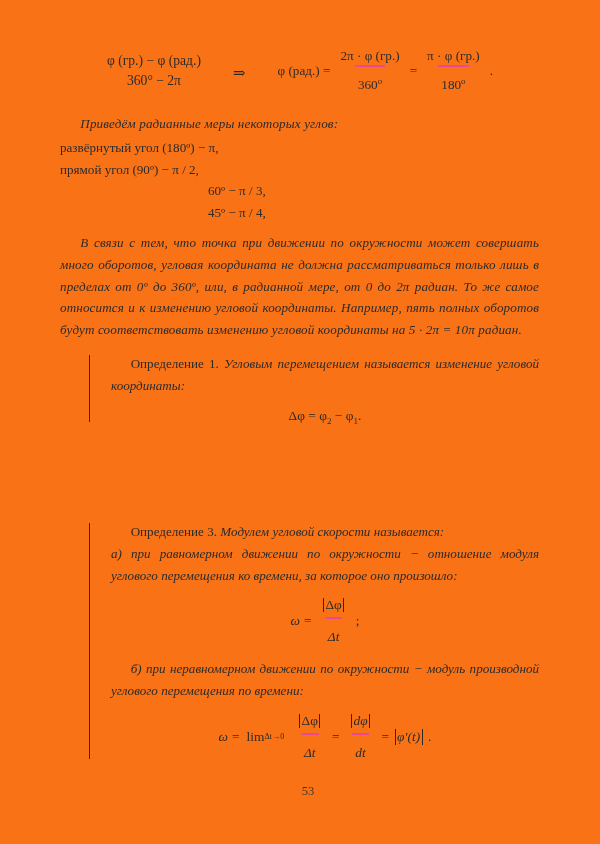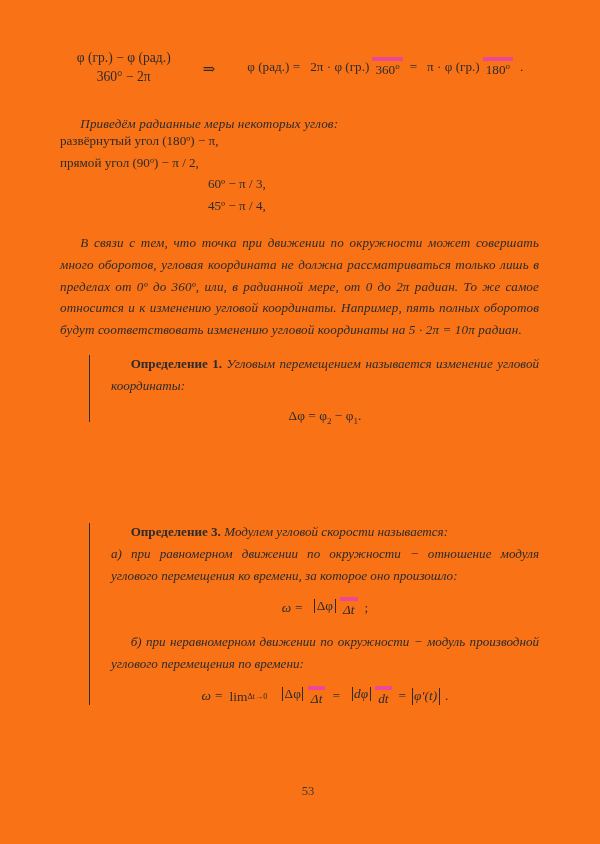"2π · φ (гр.)" .frac { flex-direction: none -> column }
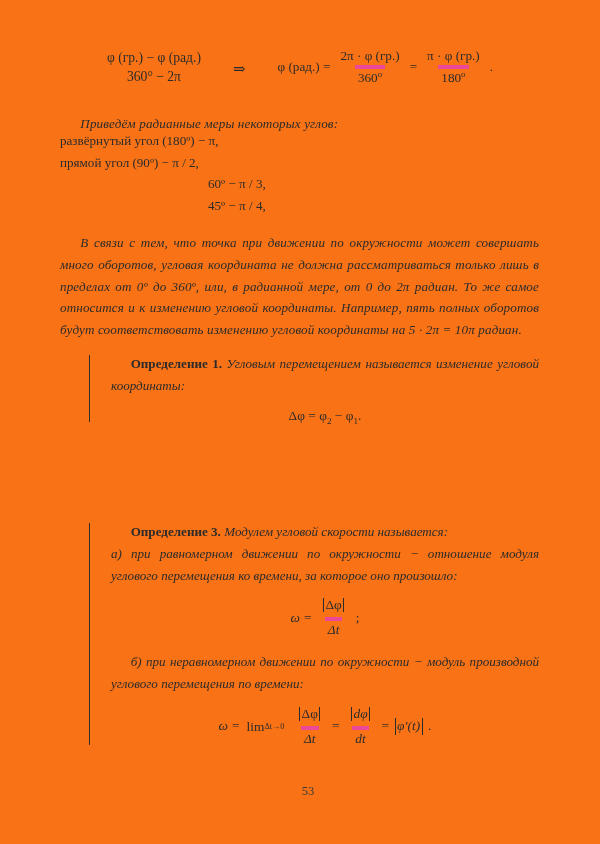"360o" .frac > .den { border-top: 4px solid #ec4899 -> 2px solid #ec4899; padding: 1px 3px 0 3px -> 10px 3px 0 3px }
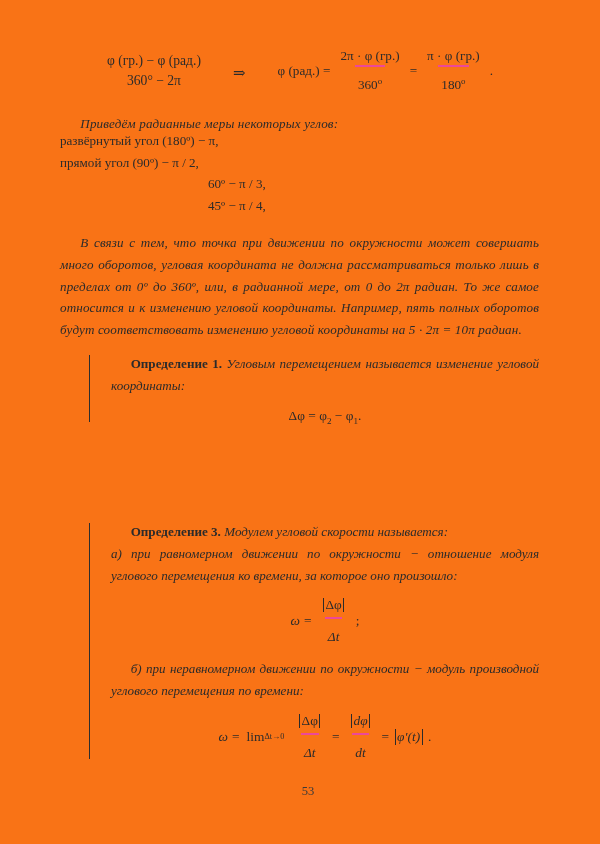"развёрнутый угол (180º) − π," .angle-lines { top: 130px -> 137px }
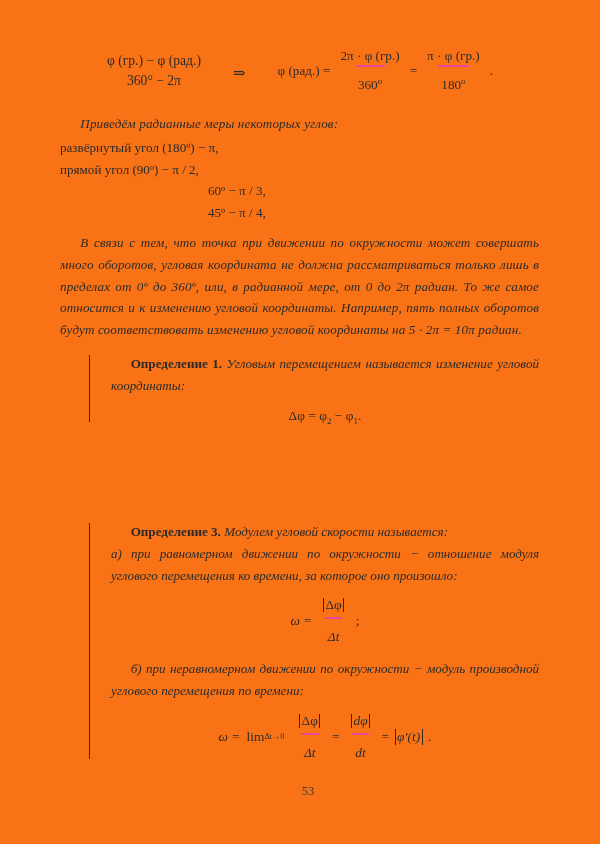"Определение 1." .def-label { font-weight: bold -> normal }
